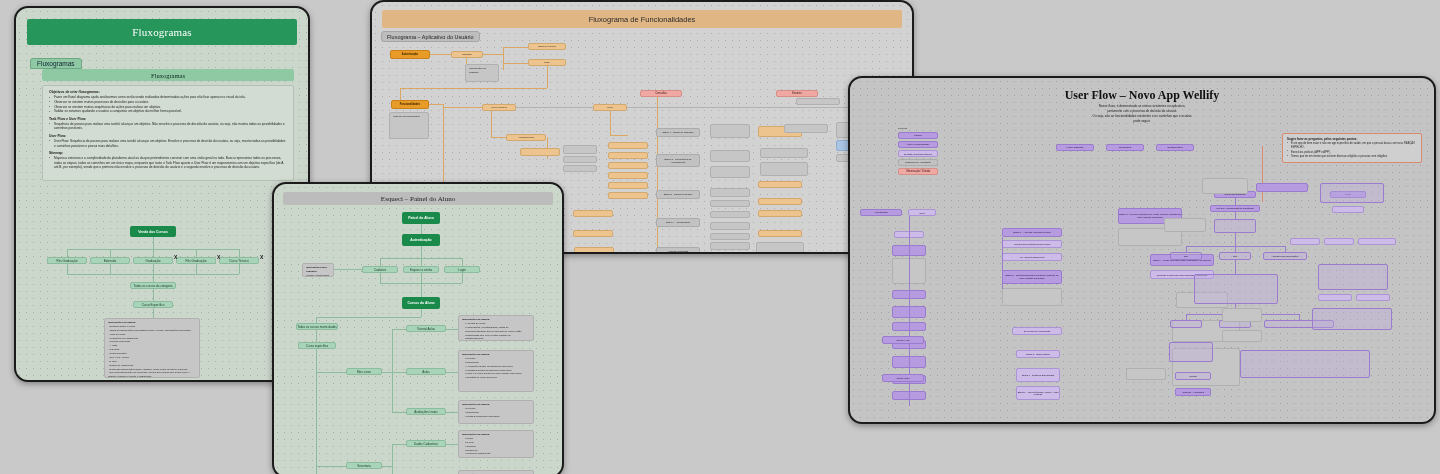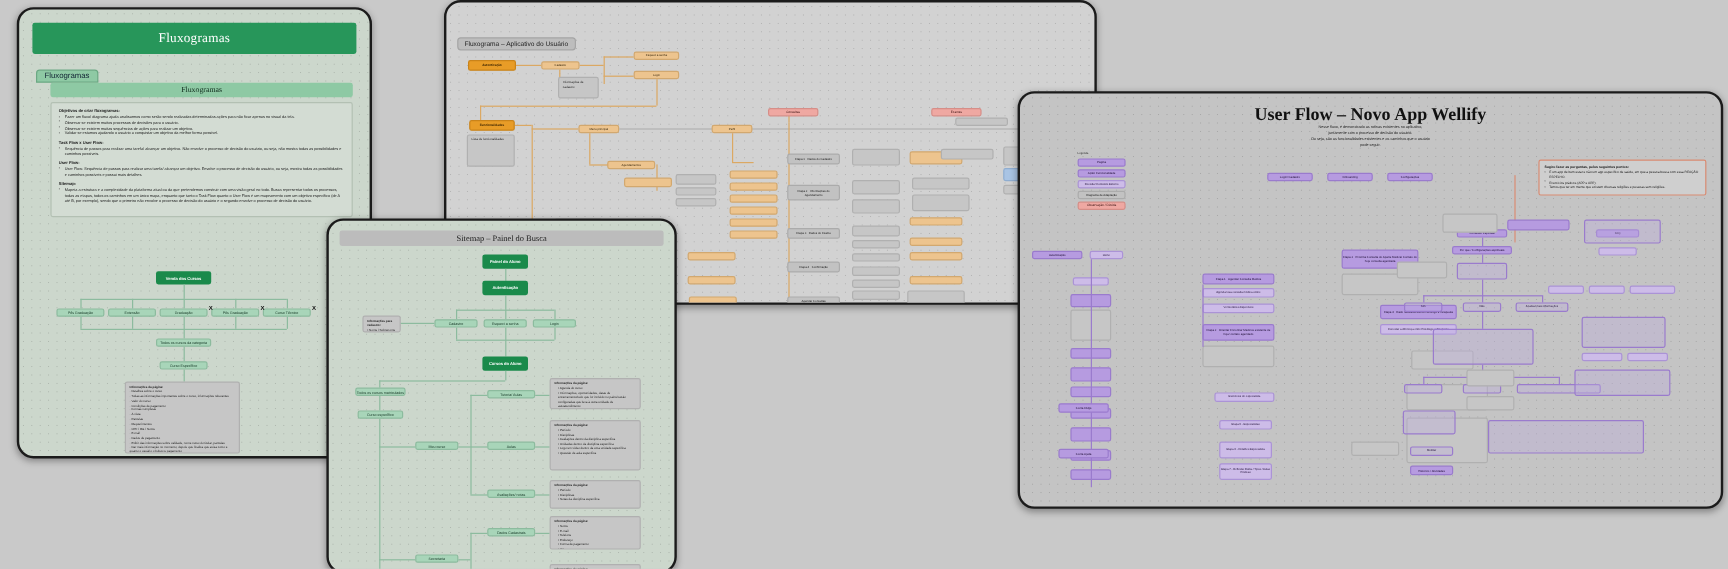"Fluxograma de Funcionalidades" div.p2-banner { html: none -> <div> <span>Fluxograma de Funcionalidades</span> </div> }
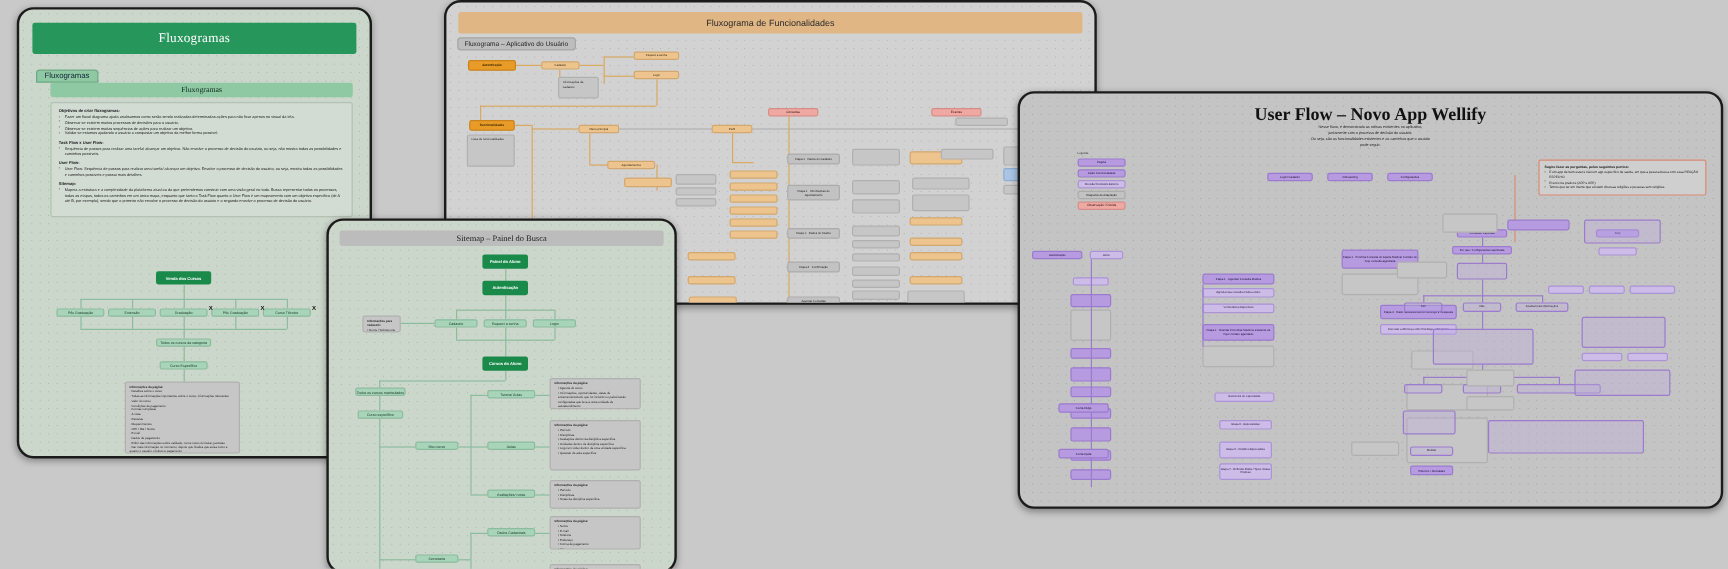"User Flow – Novo App" .p4-title { font-size: 15px -> 12px }
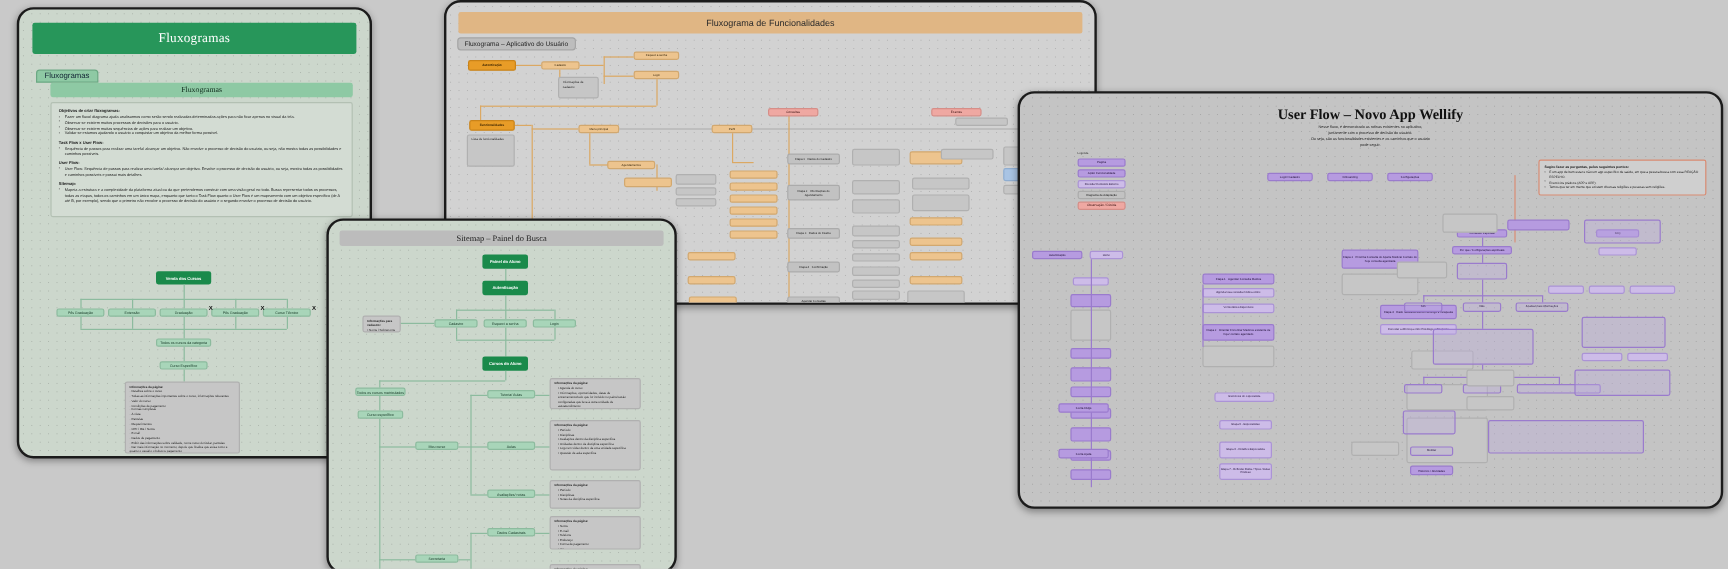"Sitemap – Painel do Busca" span { text: Sitemap – Painel do Busca -> Esqueci – Painel do Aluno }
